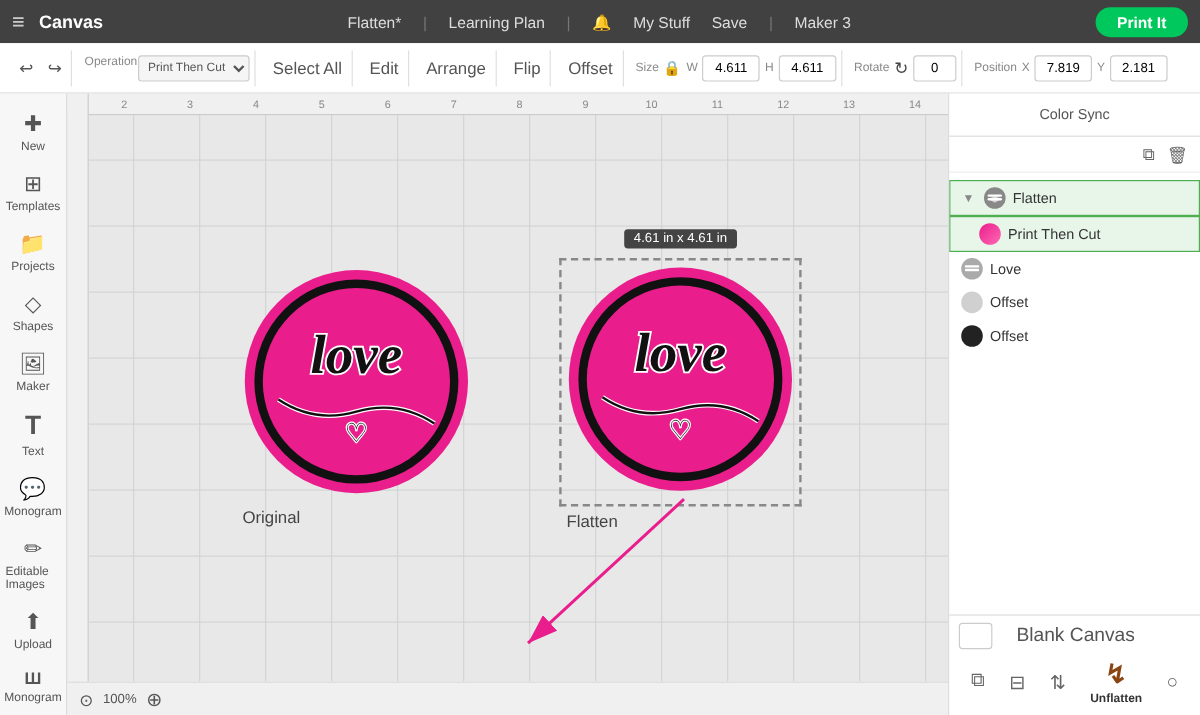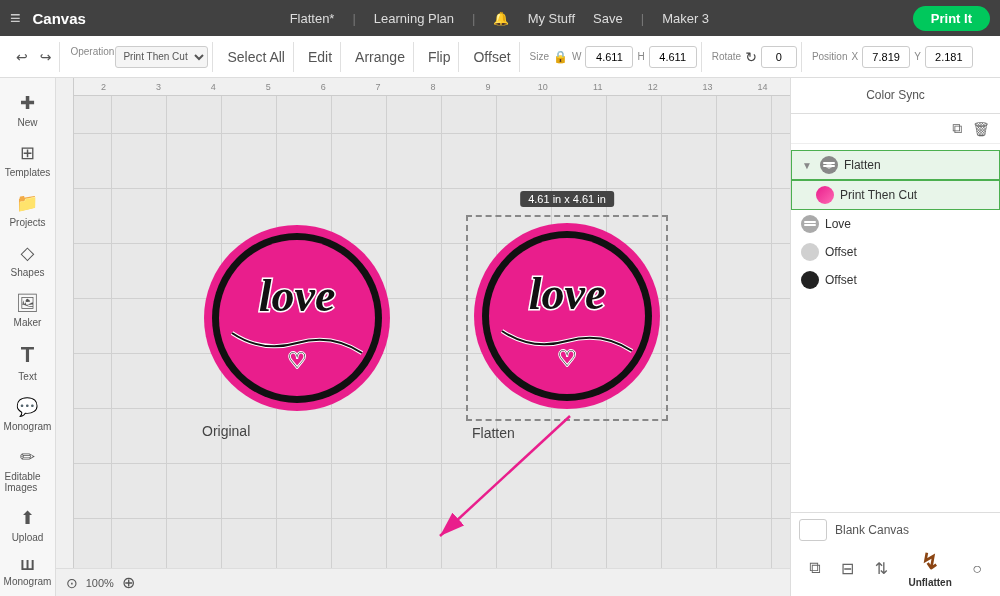"Blank Canvas" .panel-canvas-row { font-size: 12px -> 16px; gap: 8px -> 20px }
